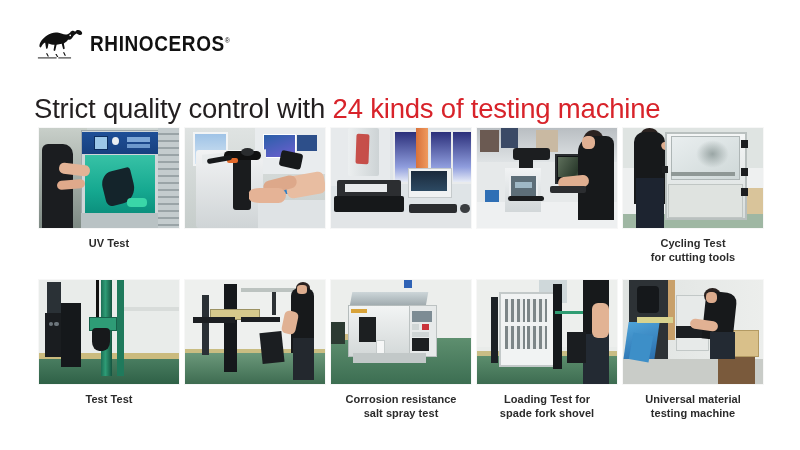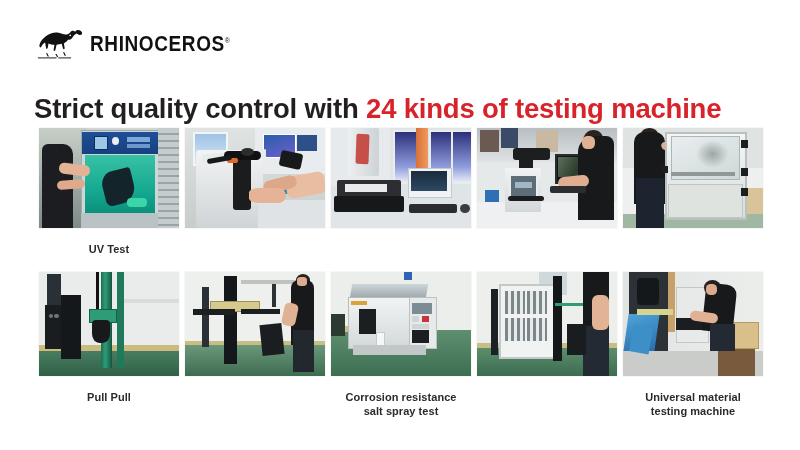"Strict quality control with 24" .title { font-weight: 700 -> 400 }
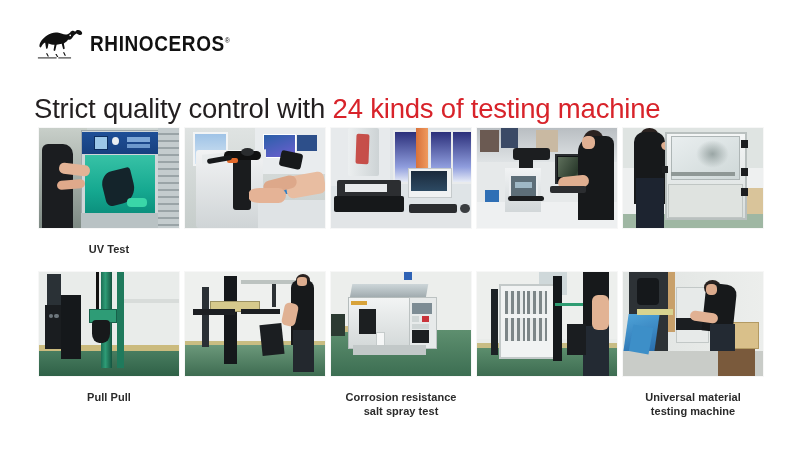"UV Test" .cell .caption { margin-top: 14px -> 8px }
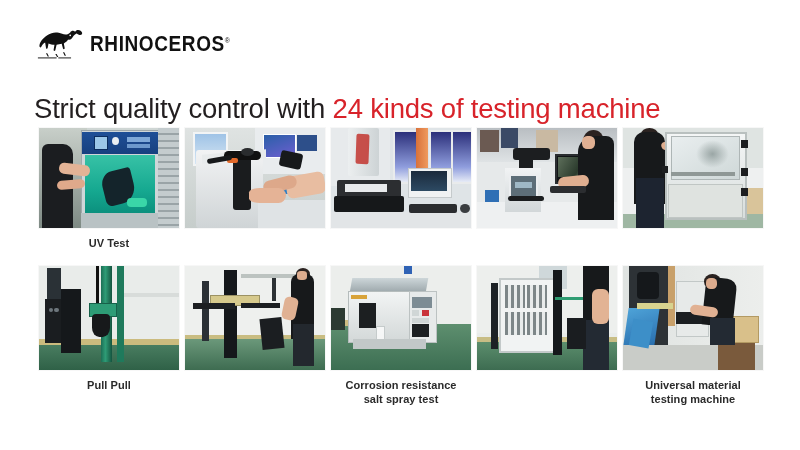"Cycling Test" div.caption { html: none -> <div>Cycling Test<br>for cutting tools</div> }
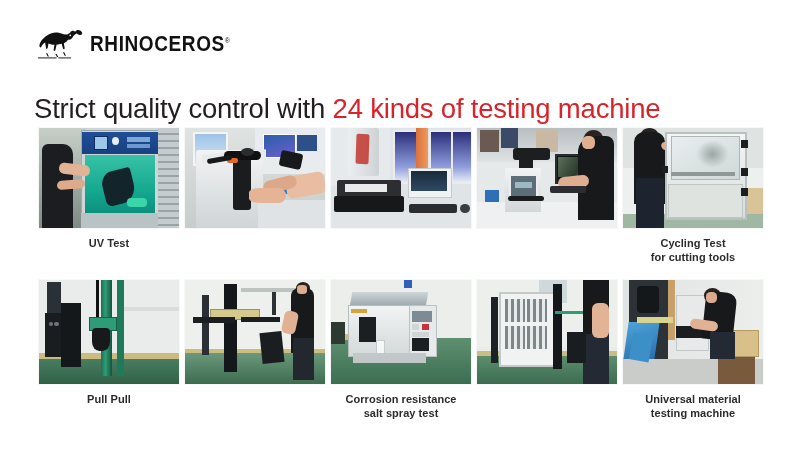"Pull Pull" div.caption { text: Pull Pull -> Test Test }
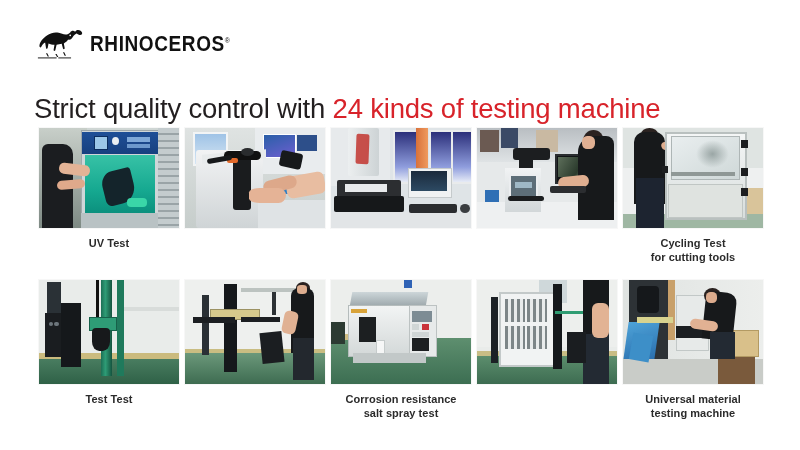"Loading Test for" div.caption { html: none -> <div>Loading Test for<br>spade fork shovel</div> }
